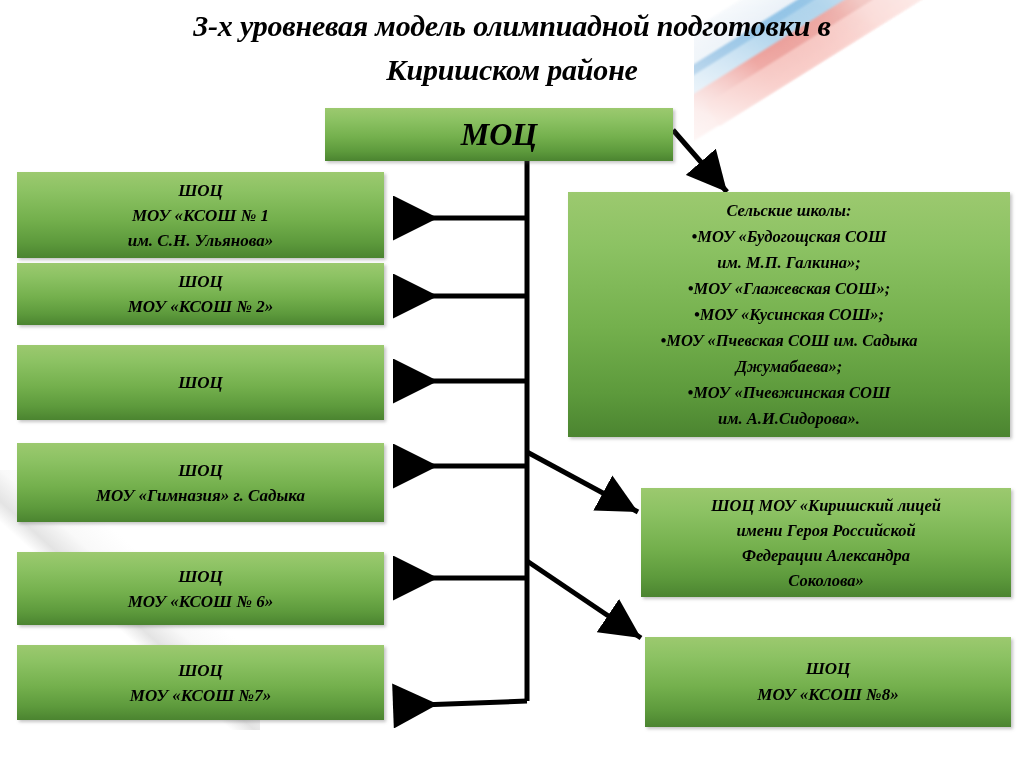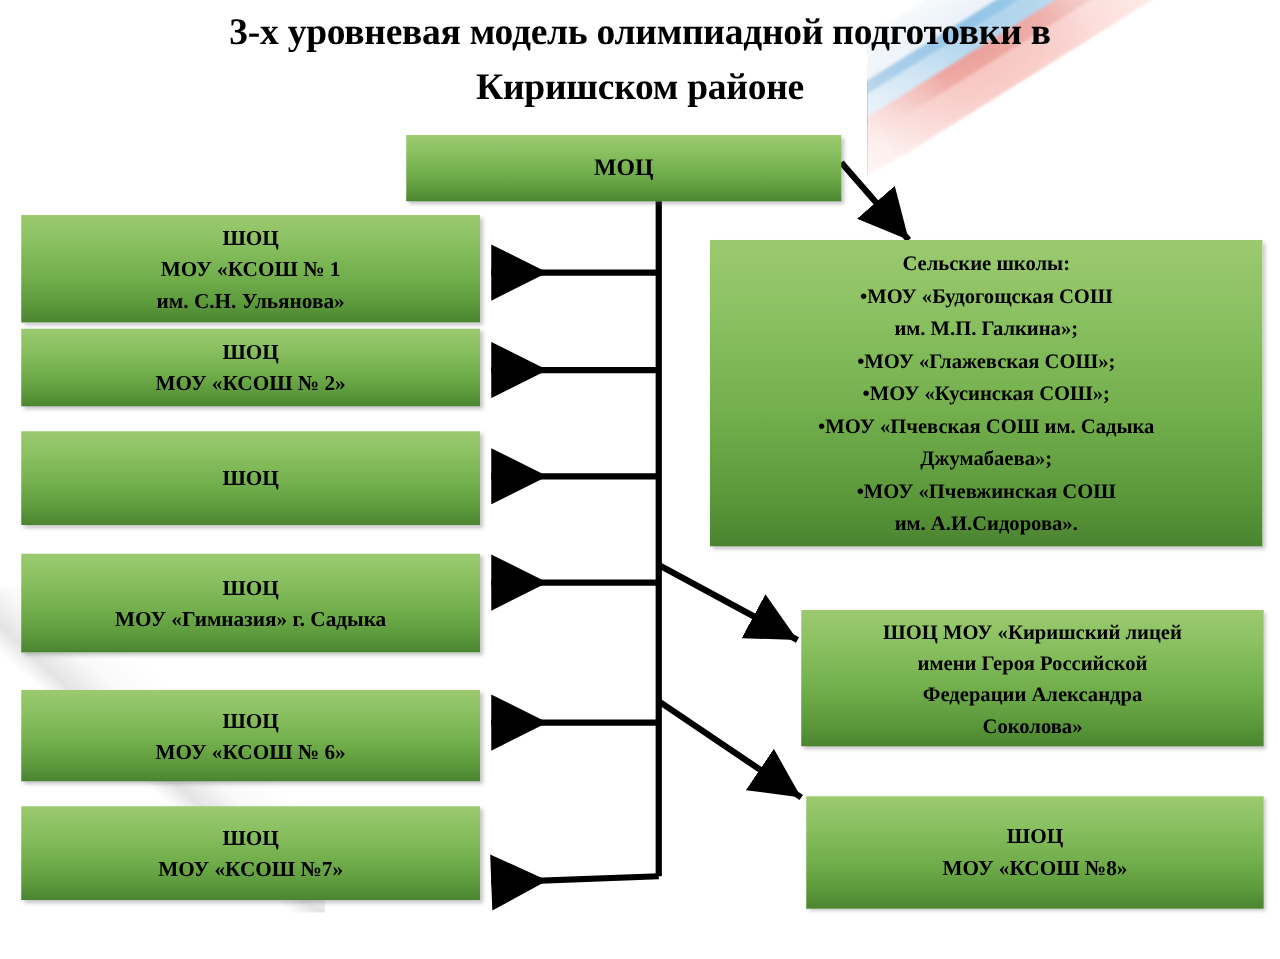"3-х уровневая модель олимпиадной" #slide { font-style: none -> italic }
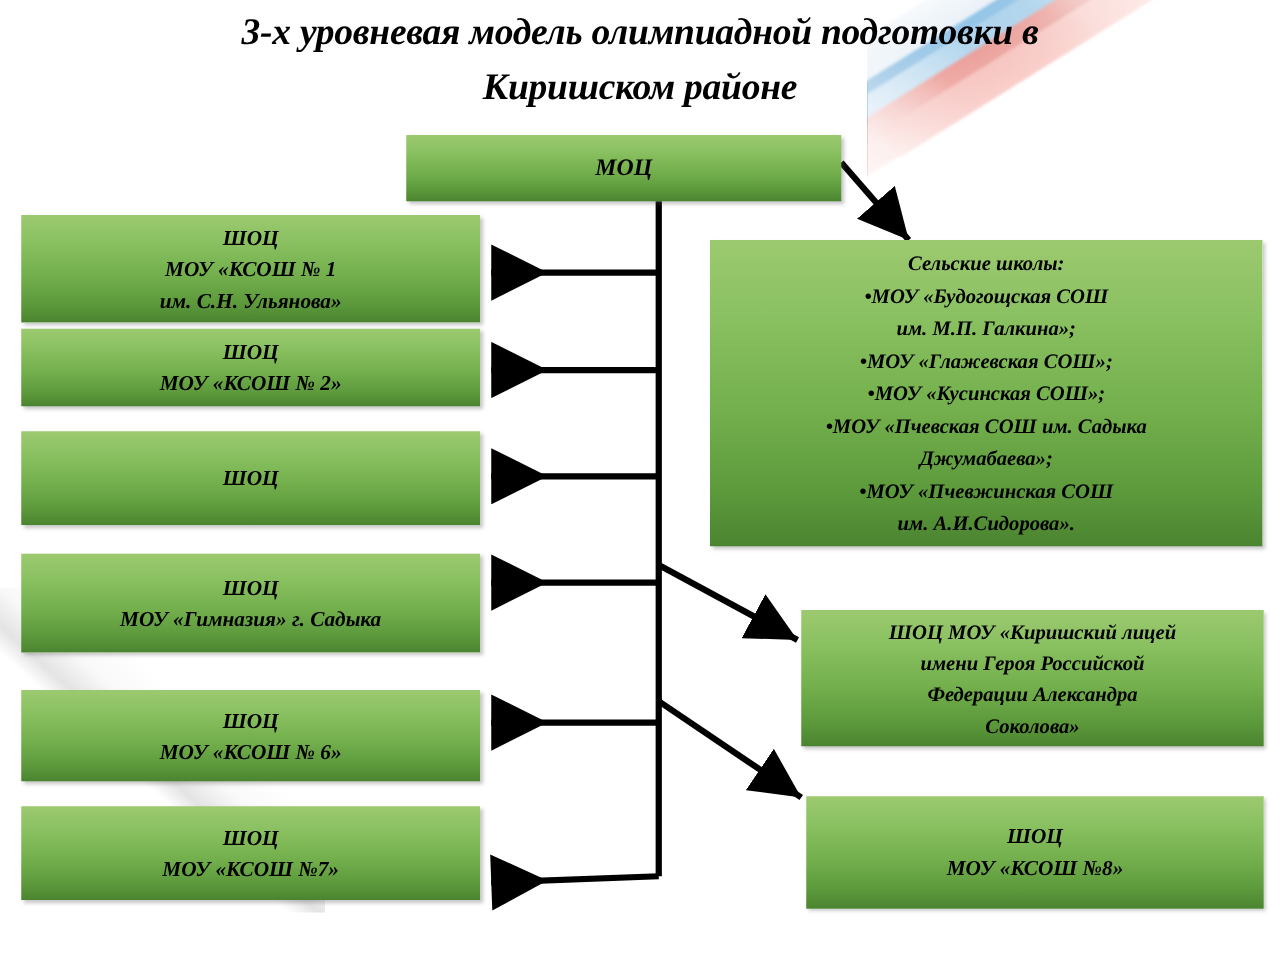"МОЦ" #box-moc { font-size: 19px -> 32px }
